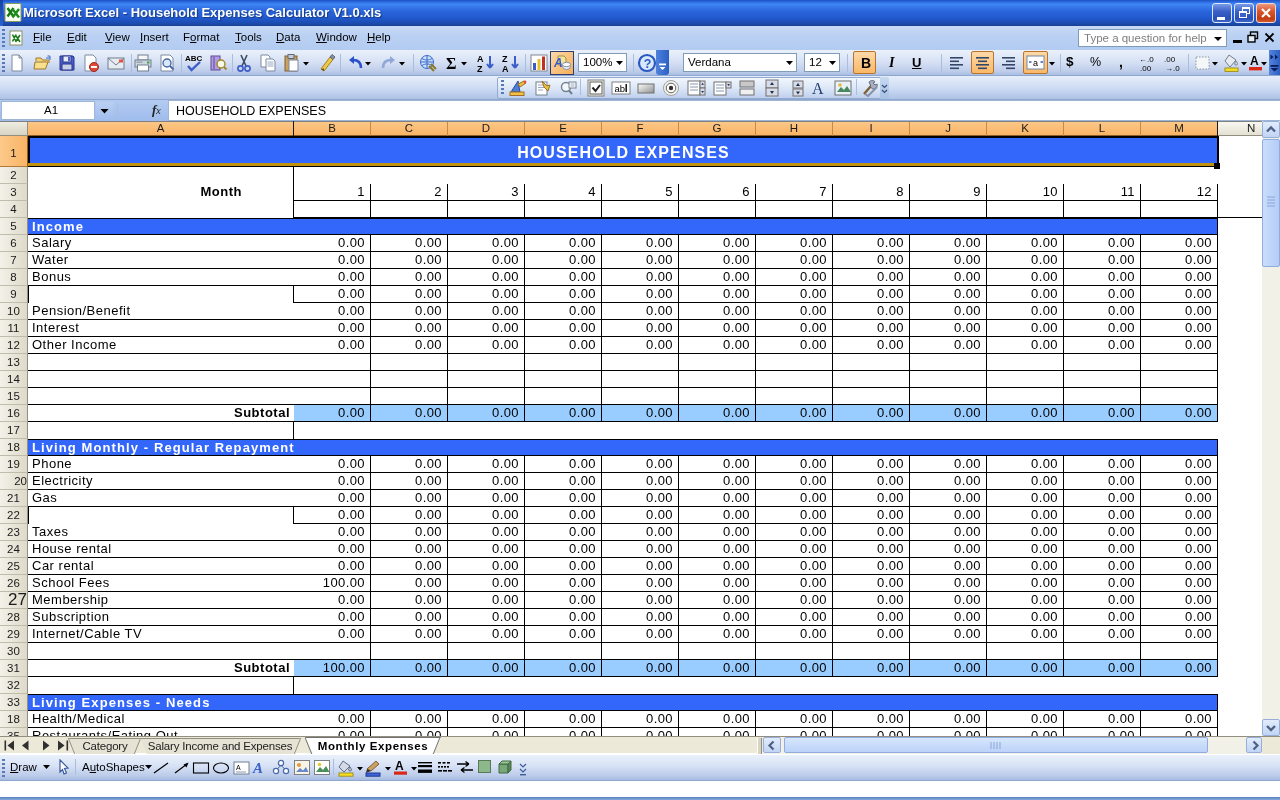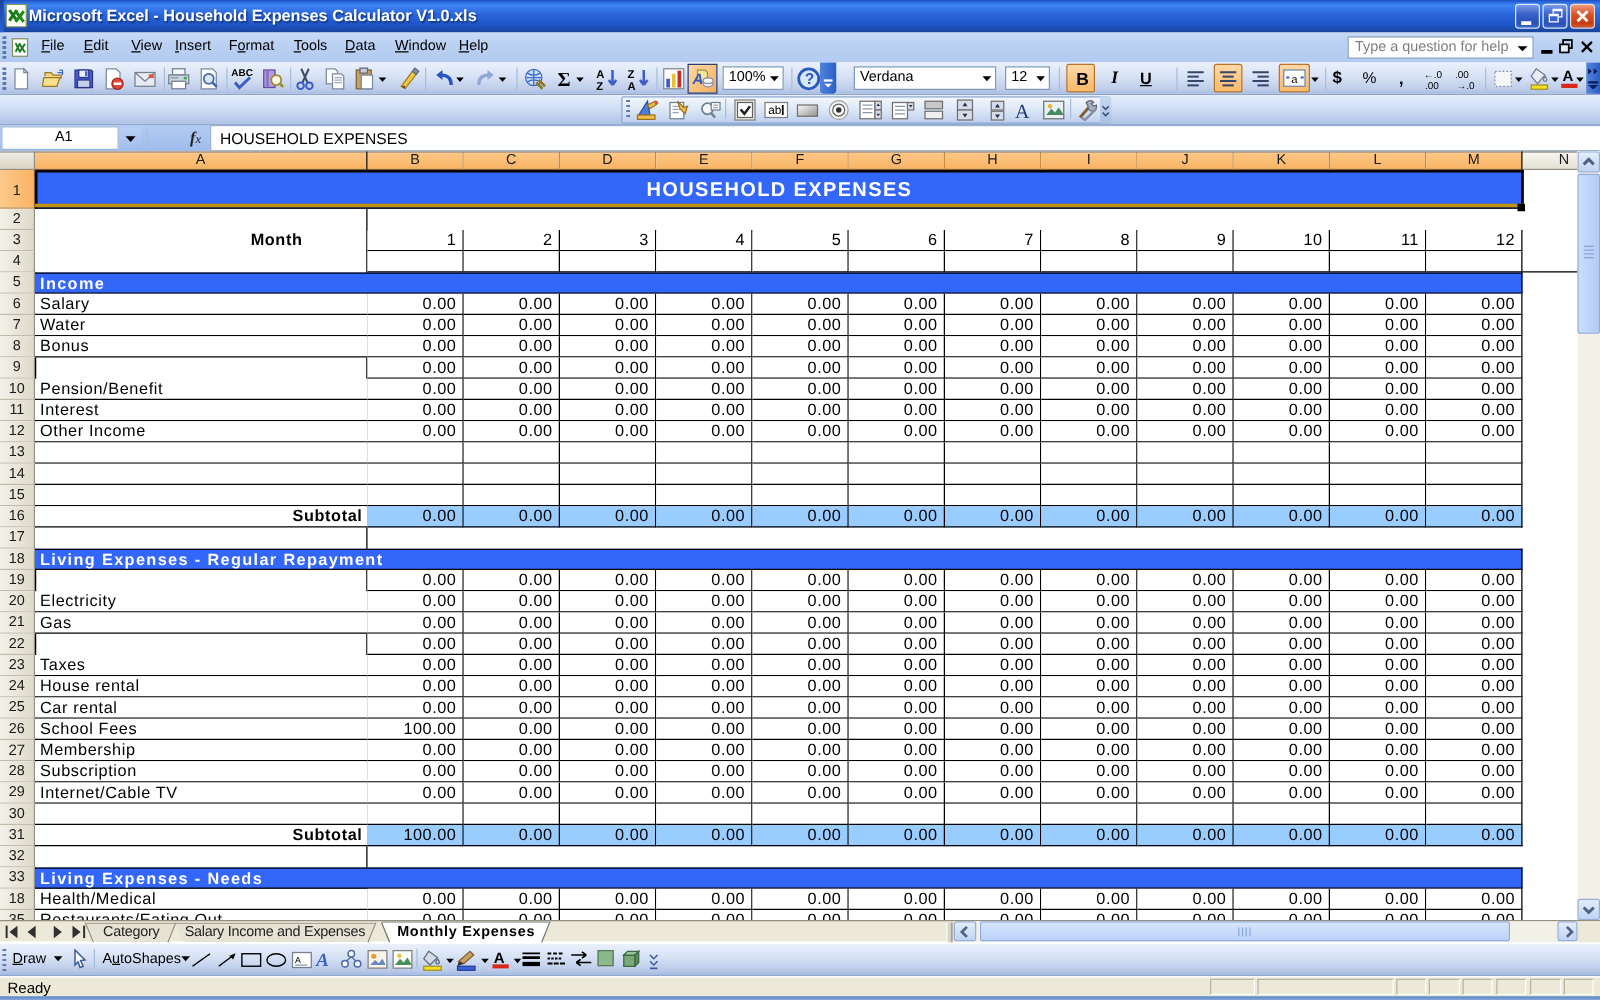"Living Expenses - Regular Repayment" div.ab { text: Expenses -> Monthly }
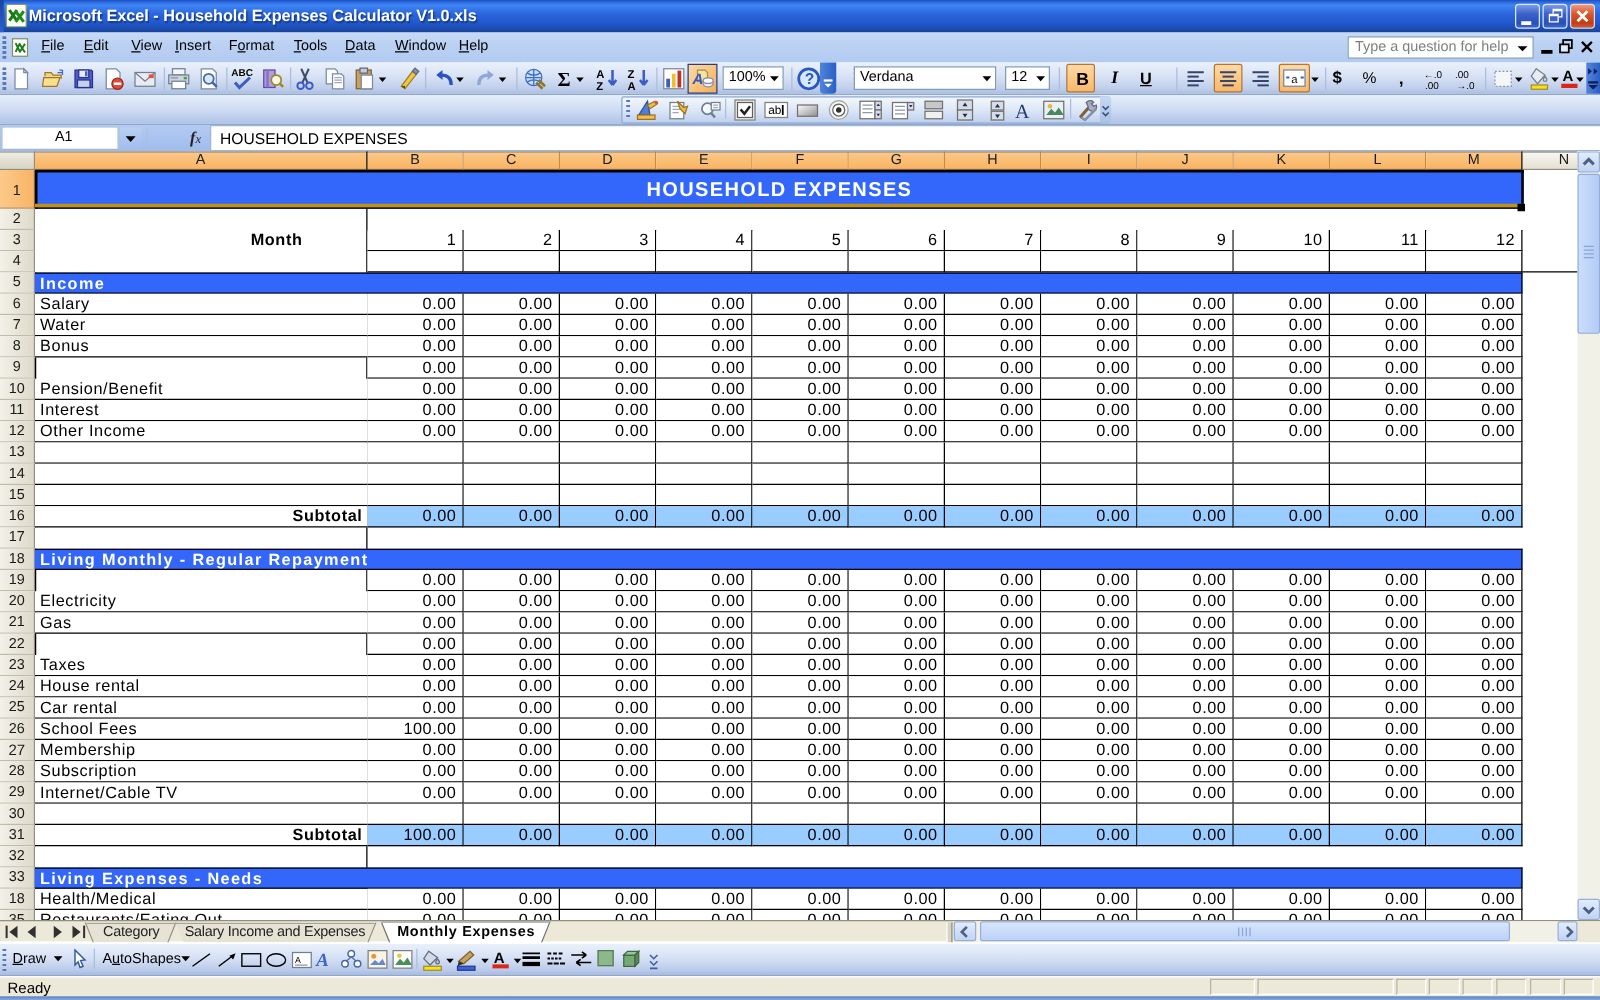"Phone" div.ab { html: none -> <div>Phone</div> }
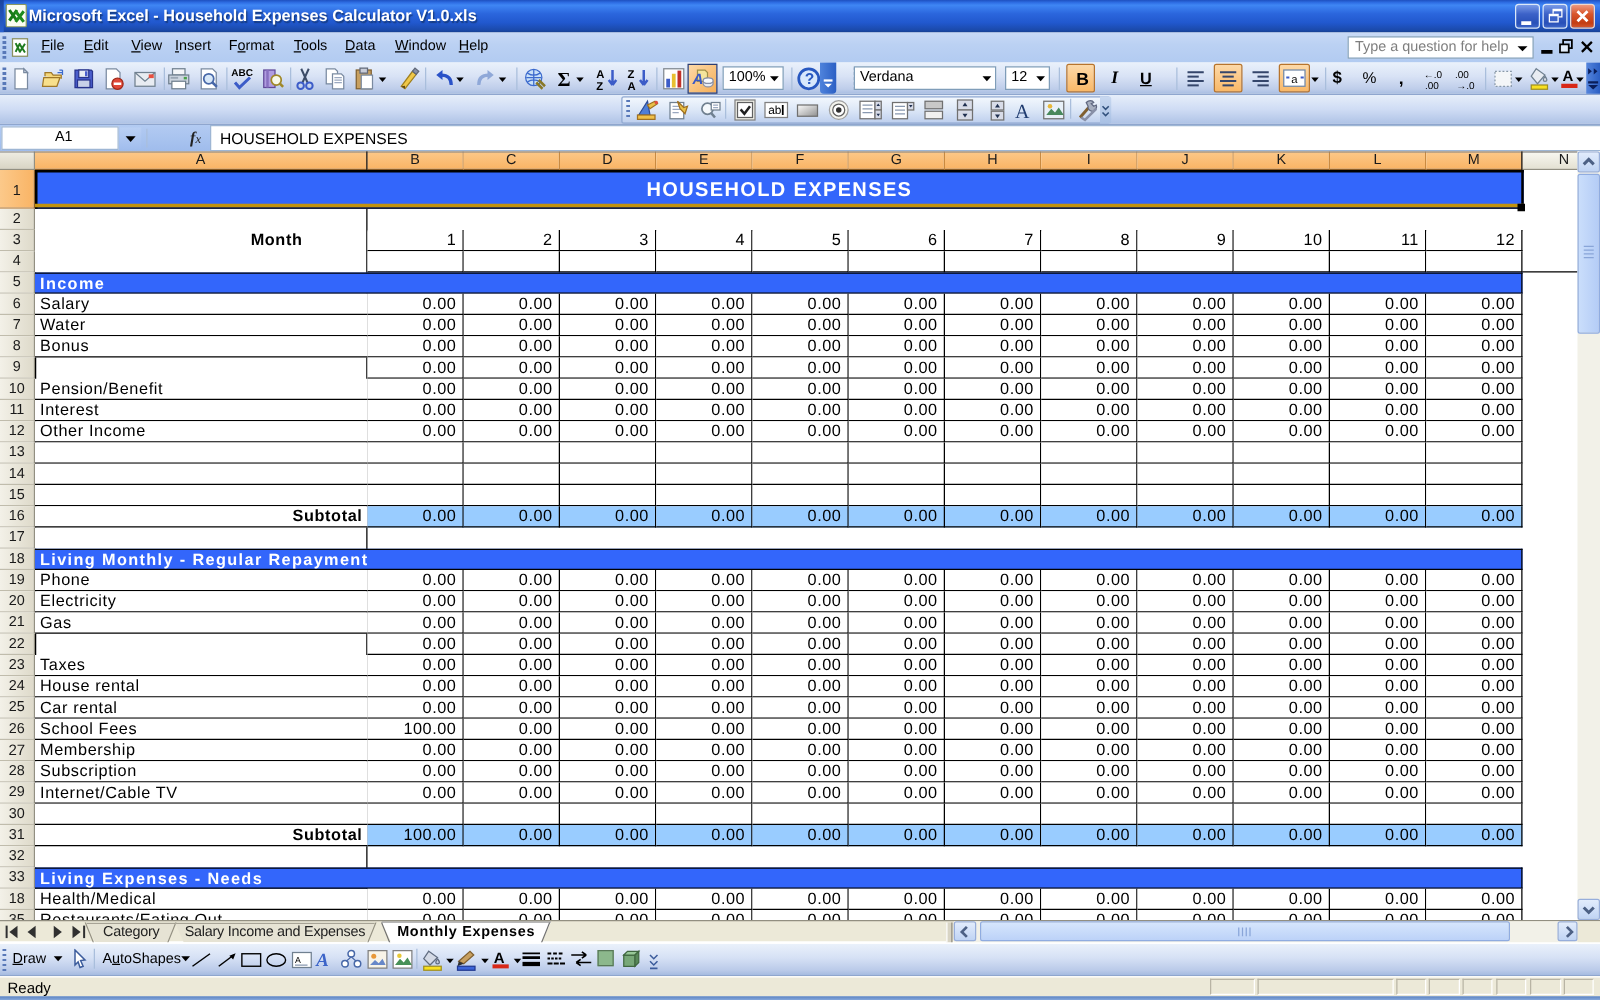"20" div.ab { text-align: center -> right }
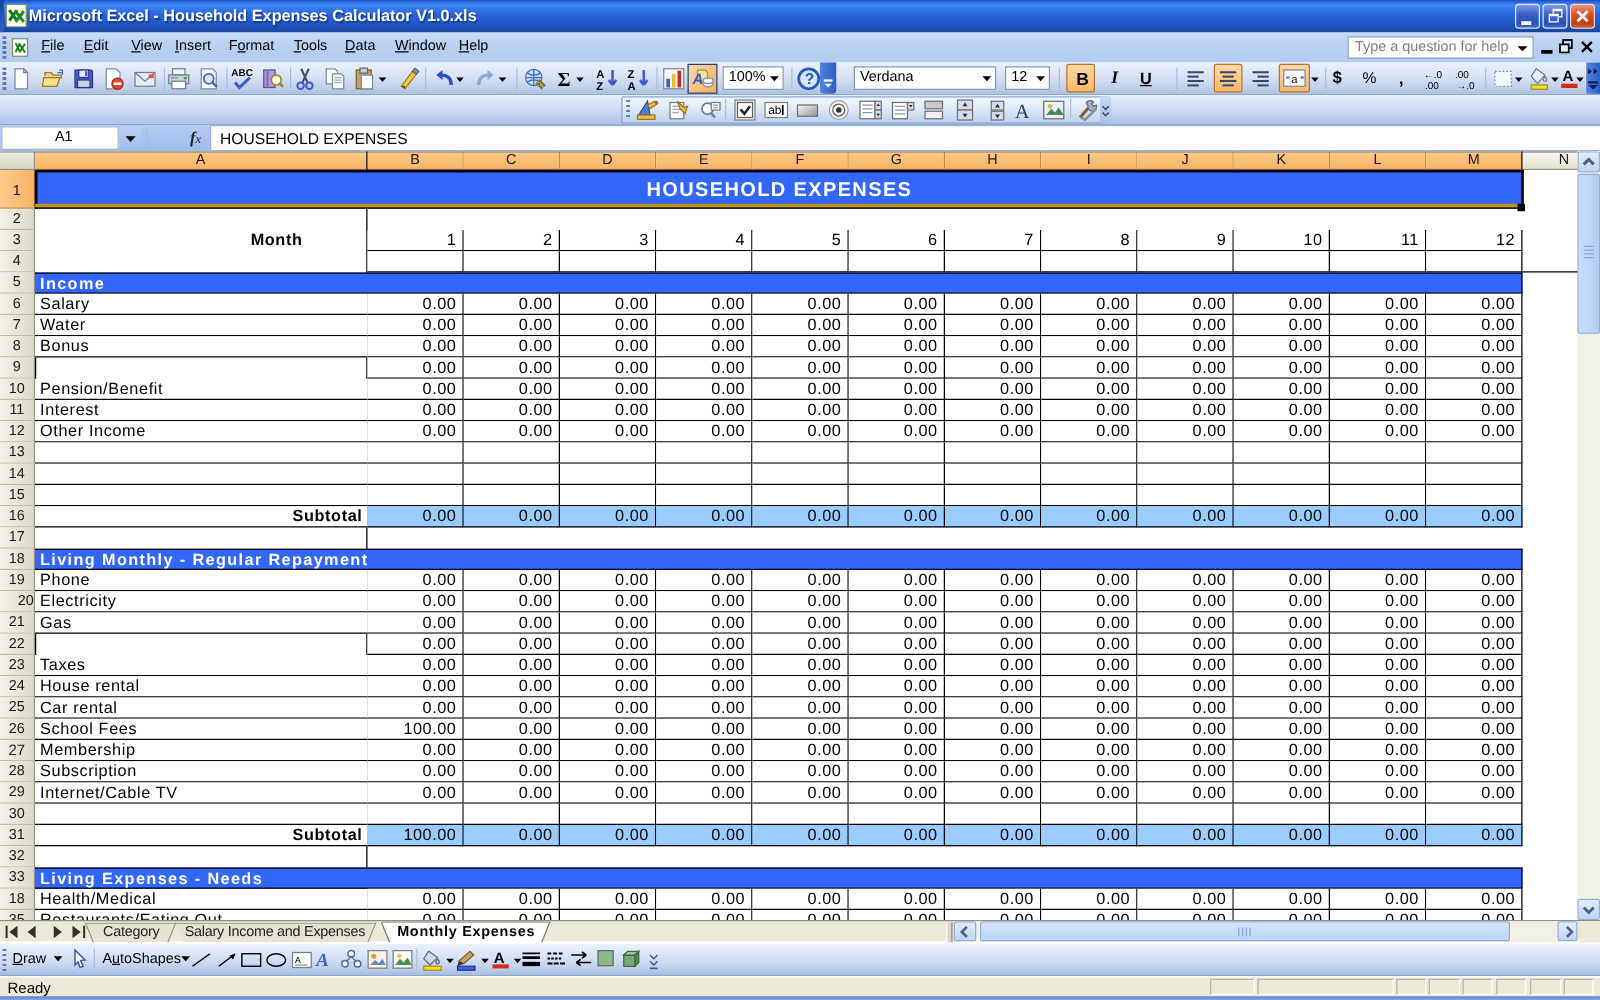"27" div.ab { font-size: 12px -> 17px; text-align: center -> right }
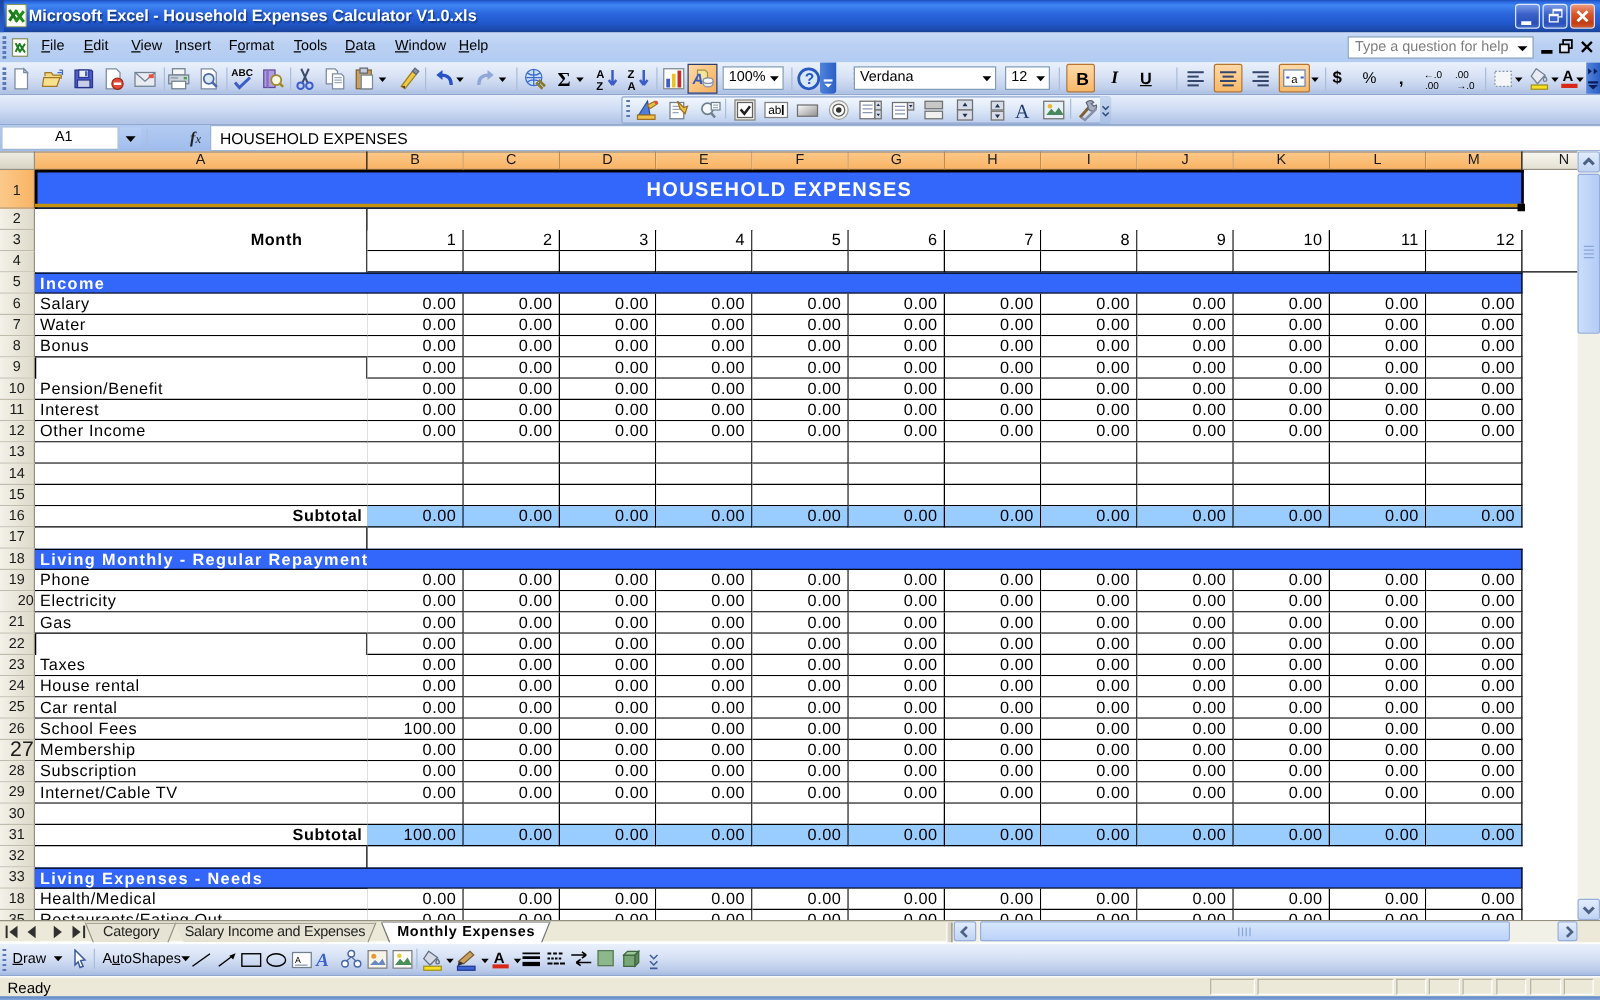"Ready" div.ab { html: <div> <div>Ready</div> <div></div> <div></div> <div></div> <div></div> <div></div> <div></div> <div></div> <div></div> </div> -> none }
